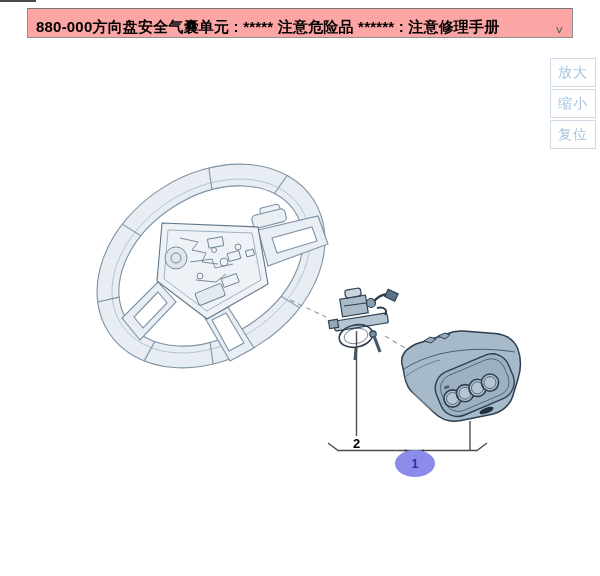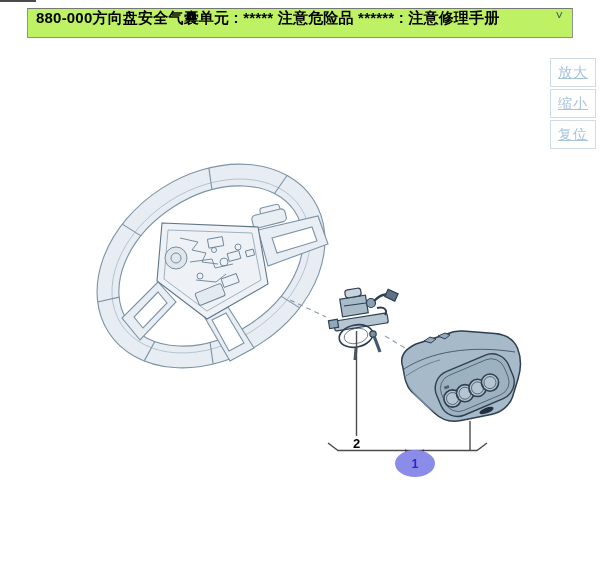"880-000方向盘安全气囊单元 : ***** 注意危险品 ******" .catalog-select { align-items: flex-start -> flex-end; background: #bef264 -> #fca5a5 }
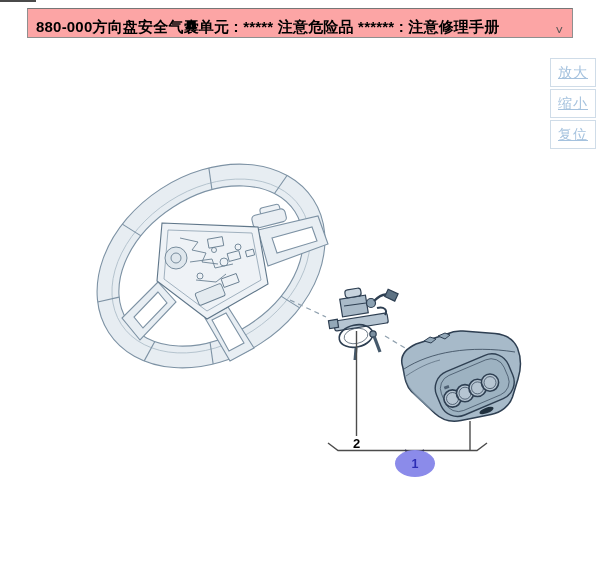"放大" .zoom-toolbar button { text-decoration: underline -> none }
